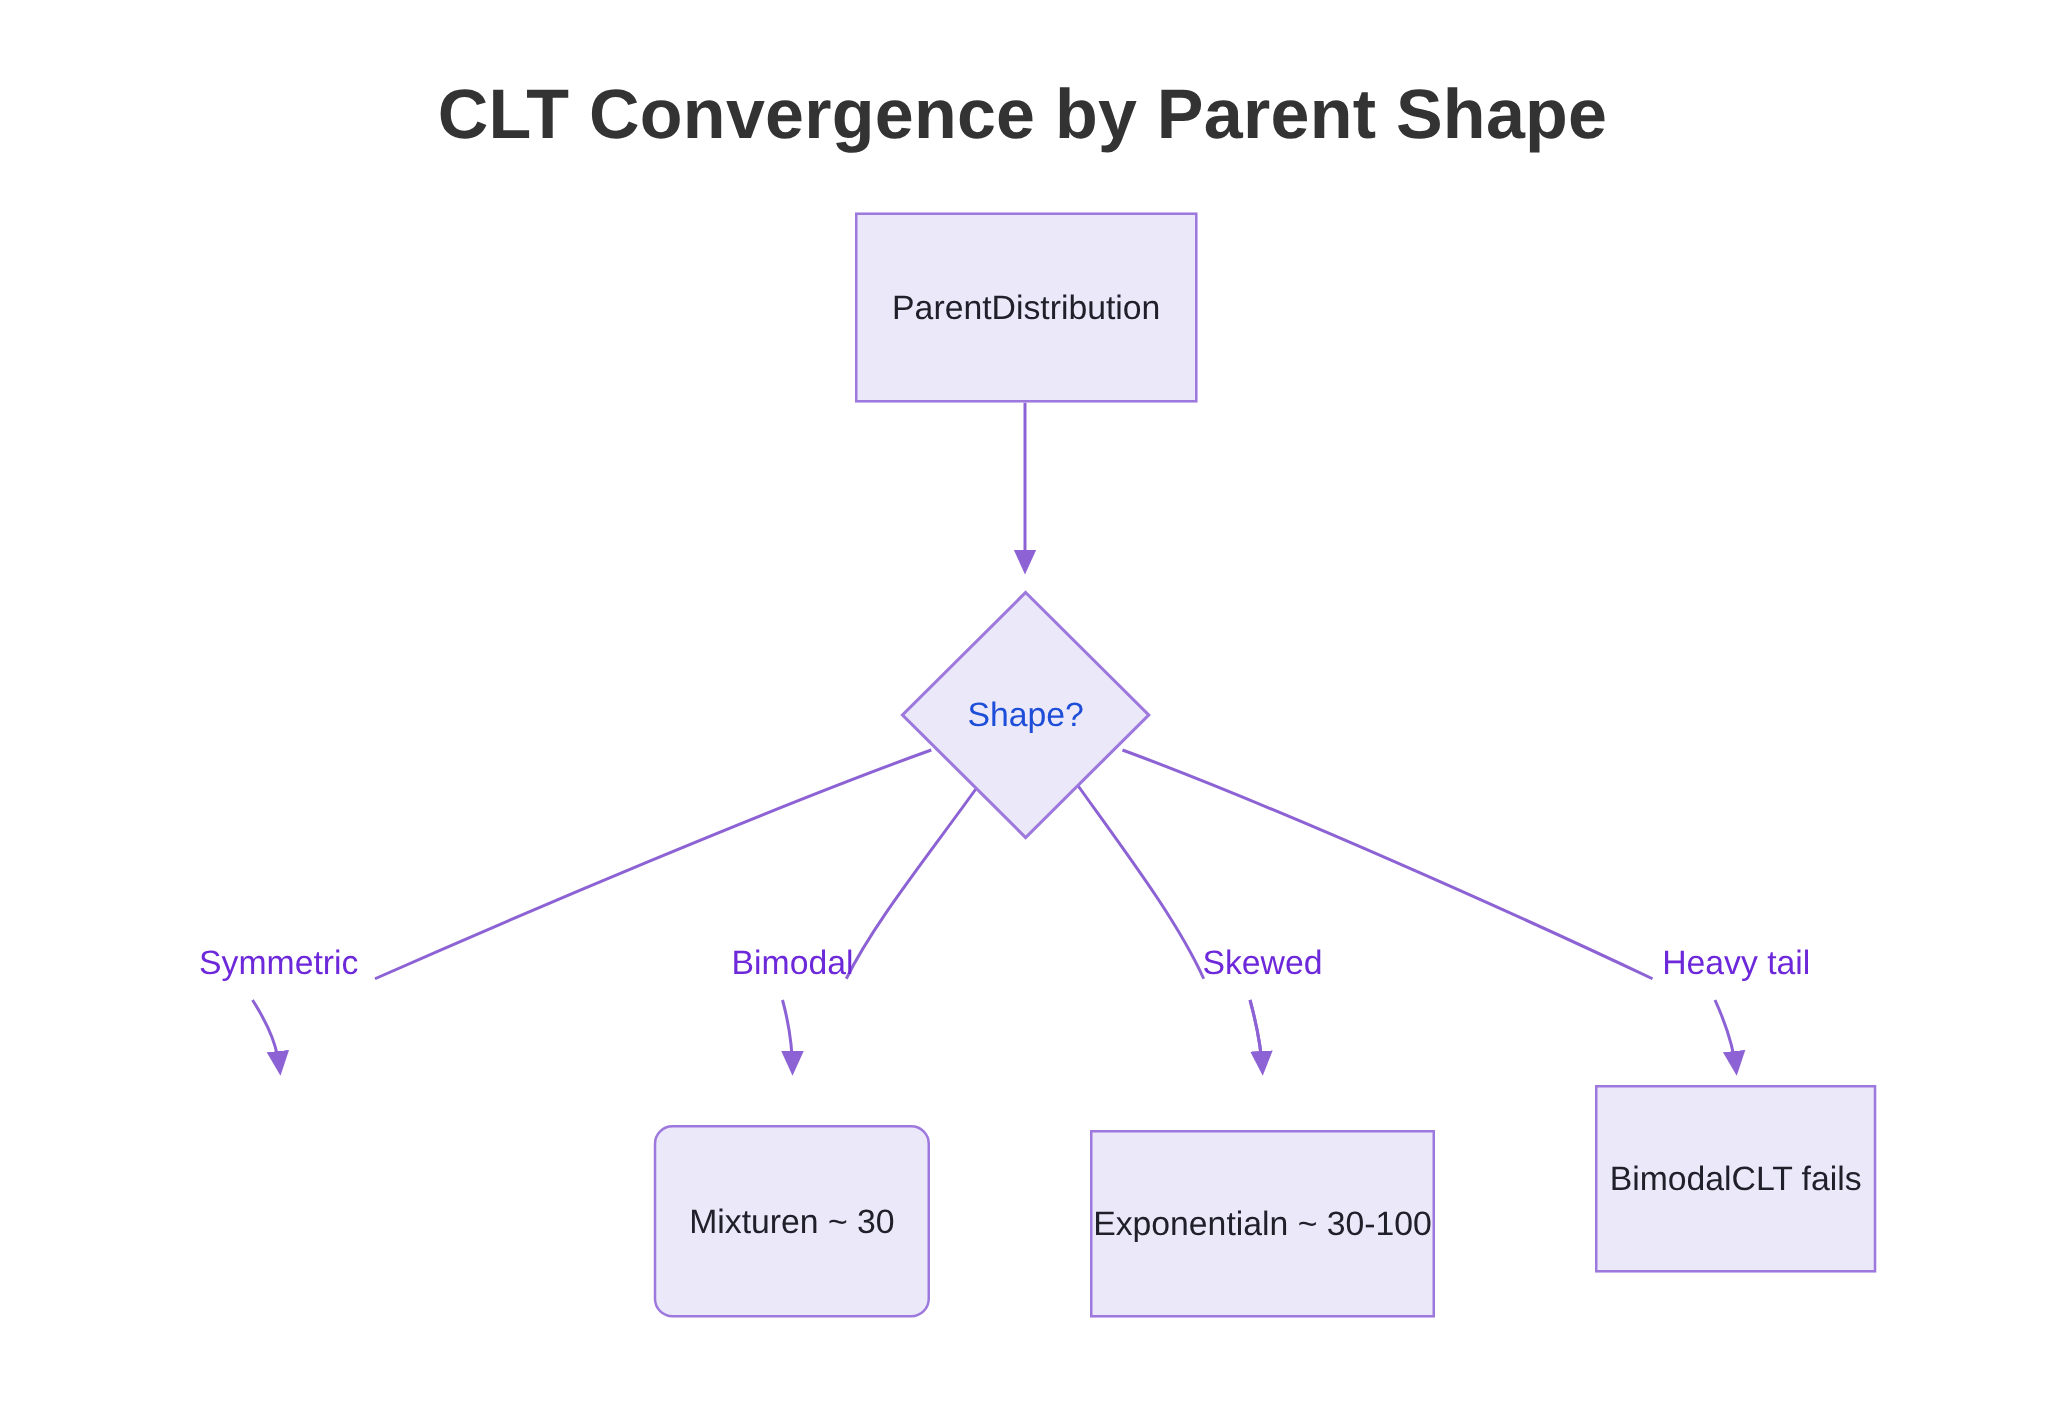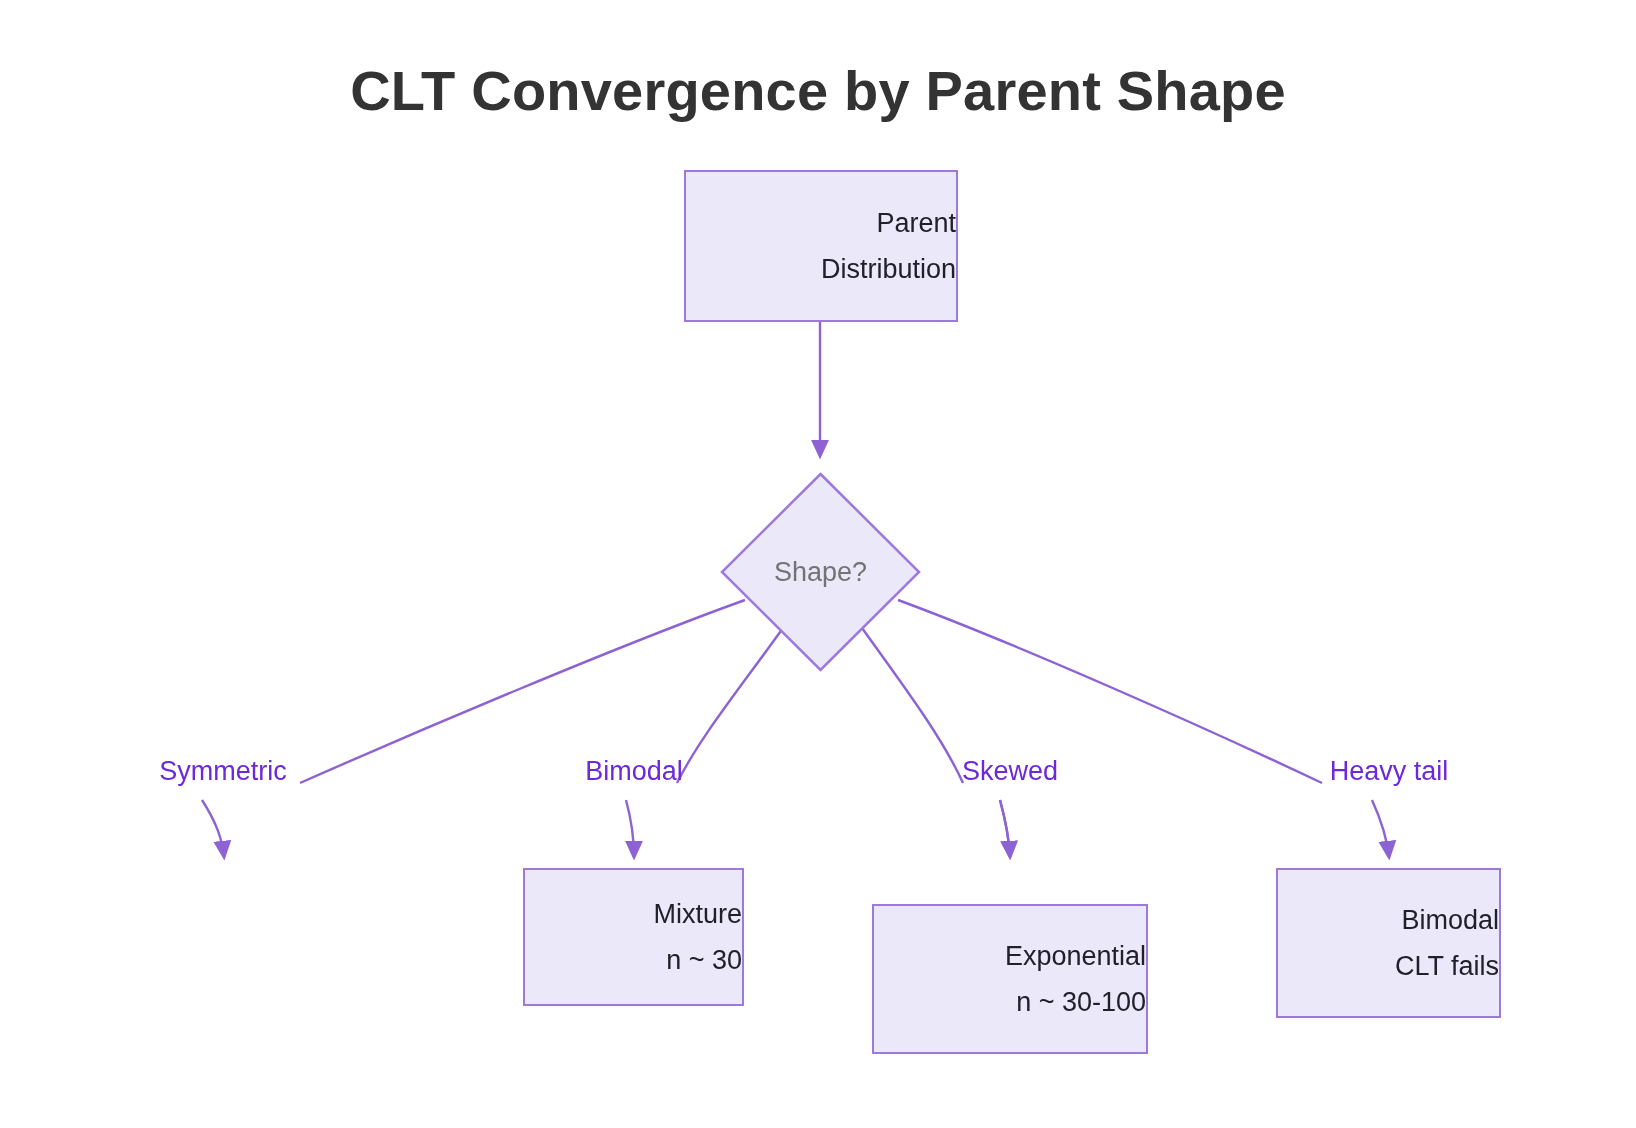"Parent" .node-box { align-items: flex-end -> center; flex-direction: column -> row }
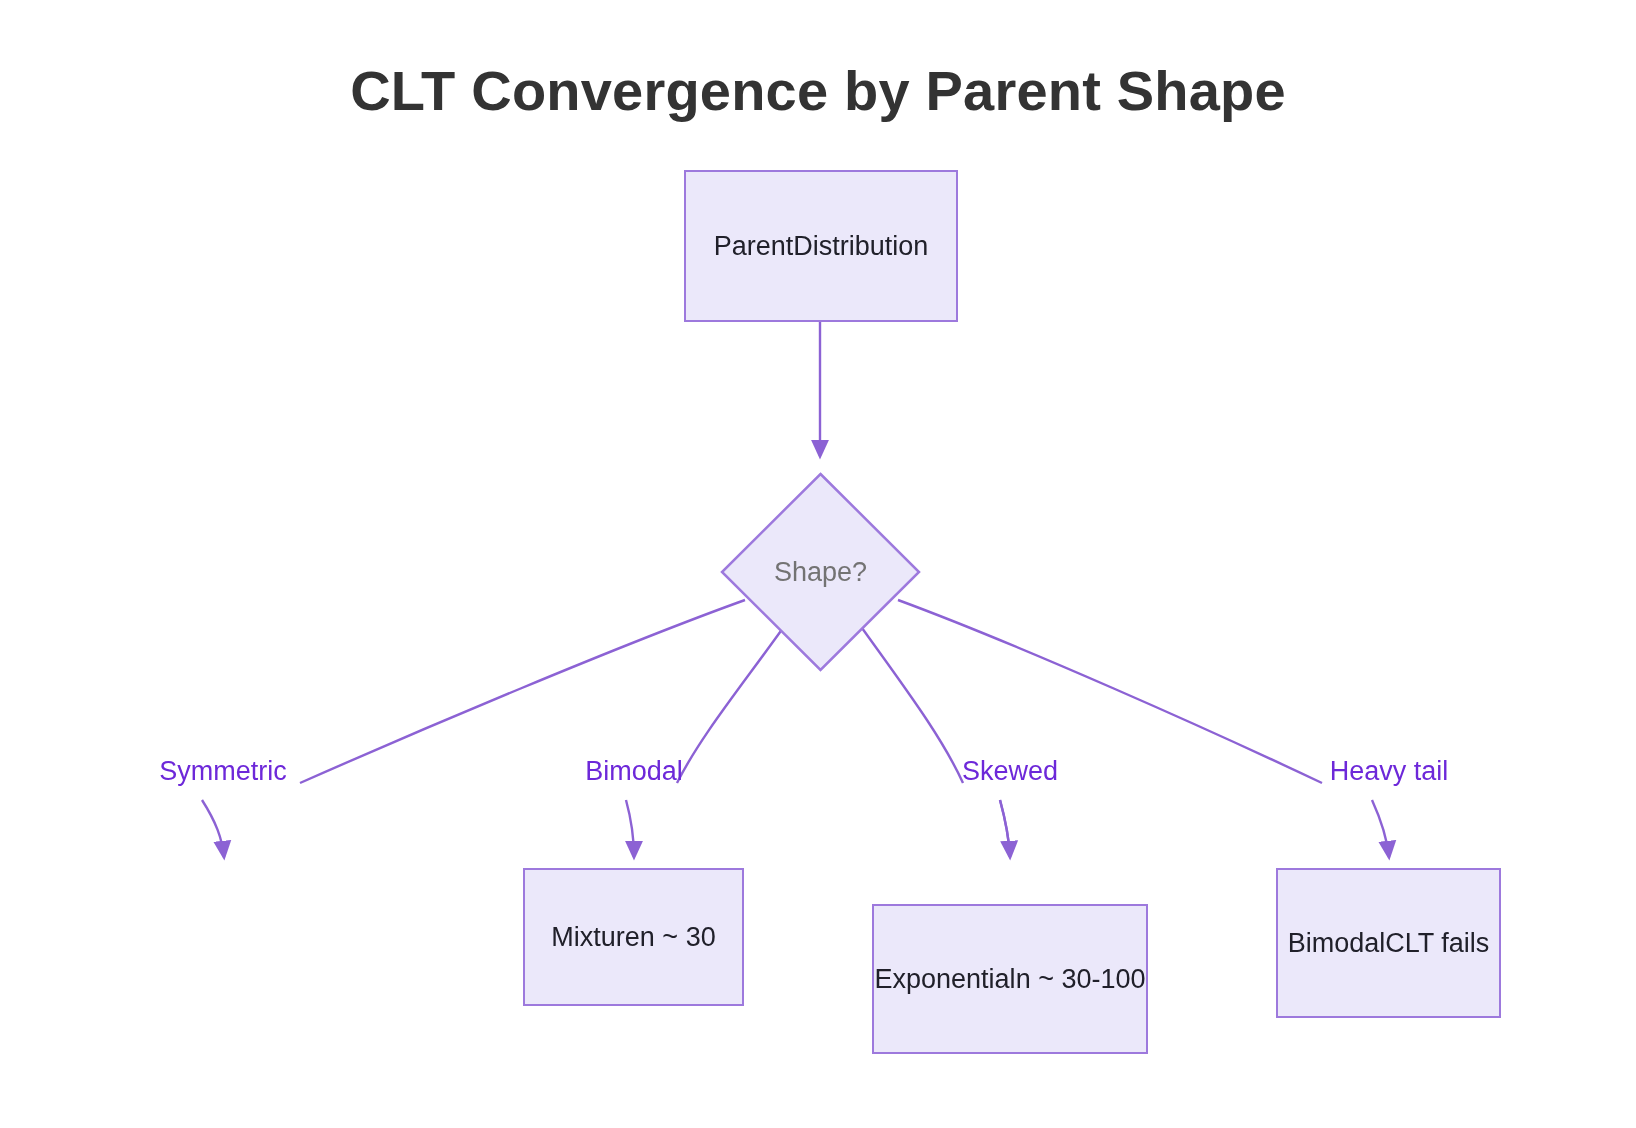"Shape?" .diamond-label { color: #737373 -> #1d4ed8 }
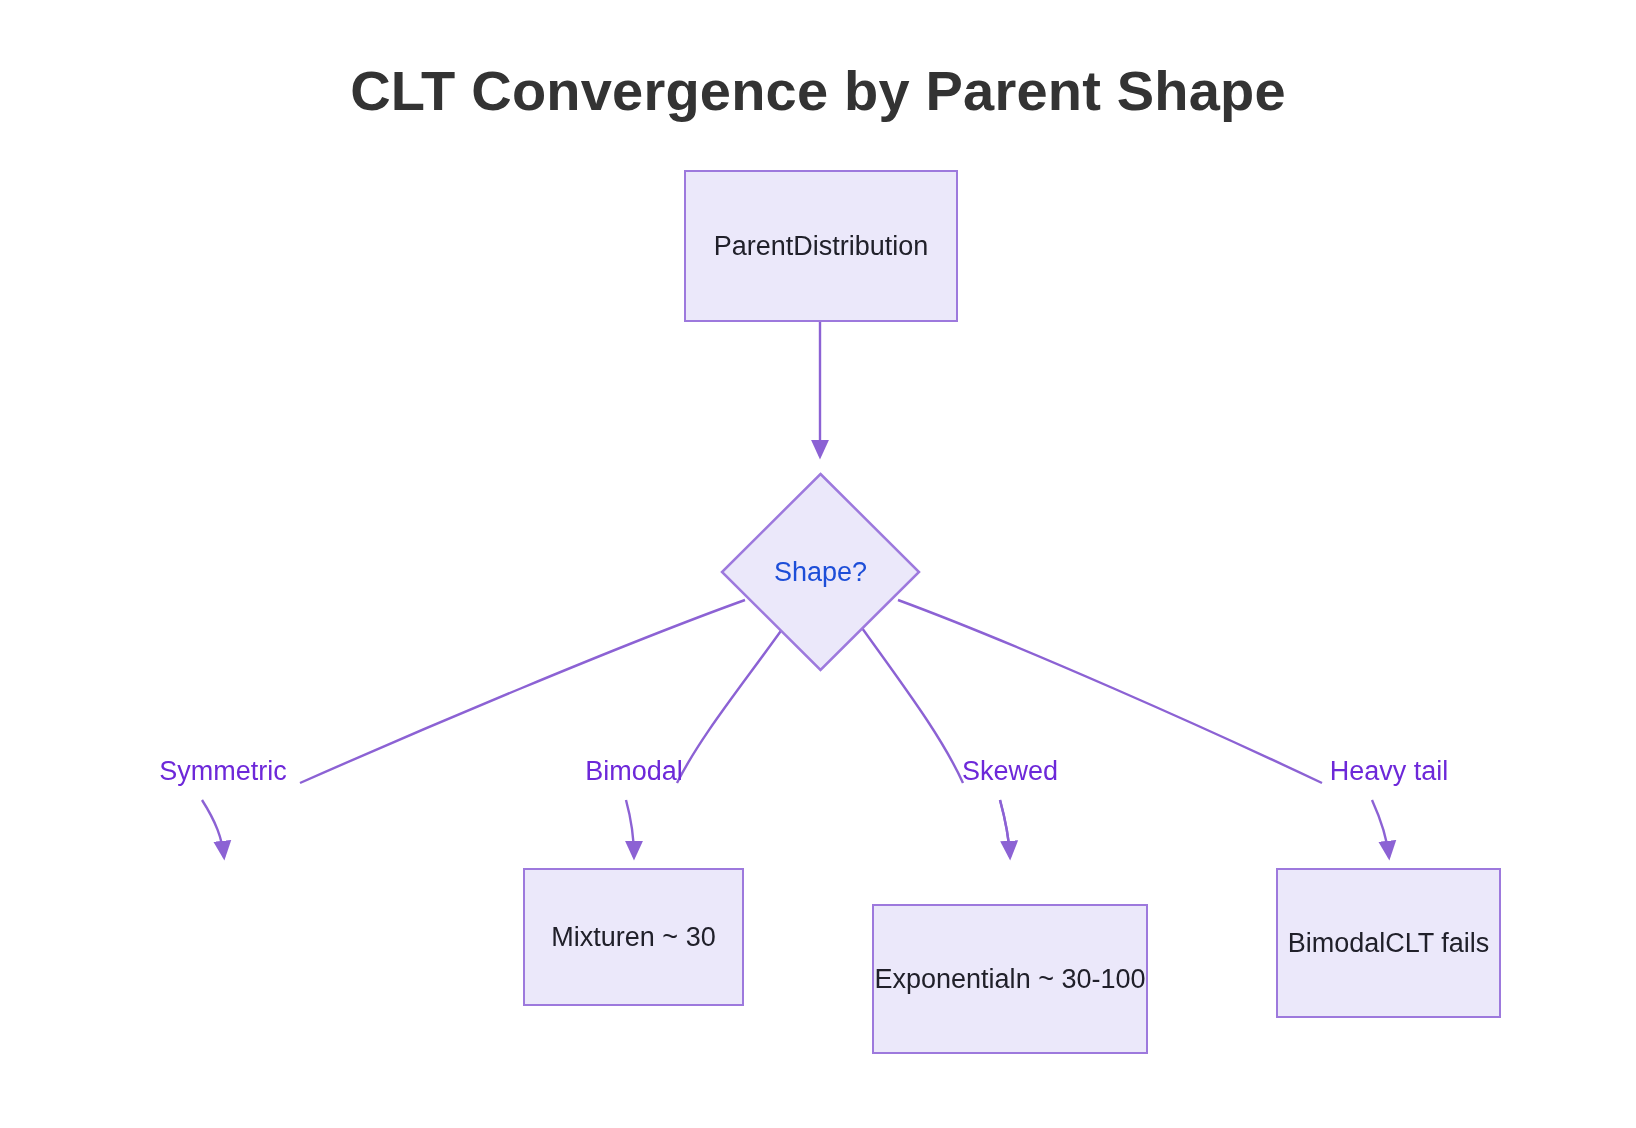"Mixture" div.node-box { border-radius: none -> 15px; height: 138px -> 154px; top: 868px -> 900px }
